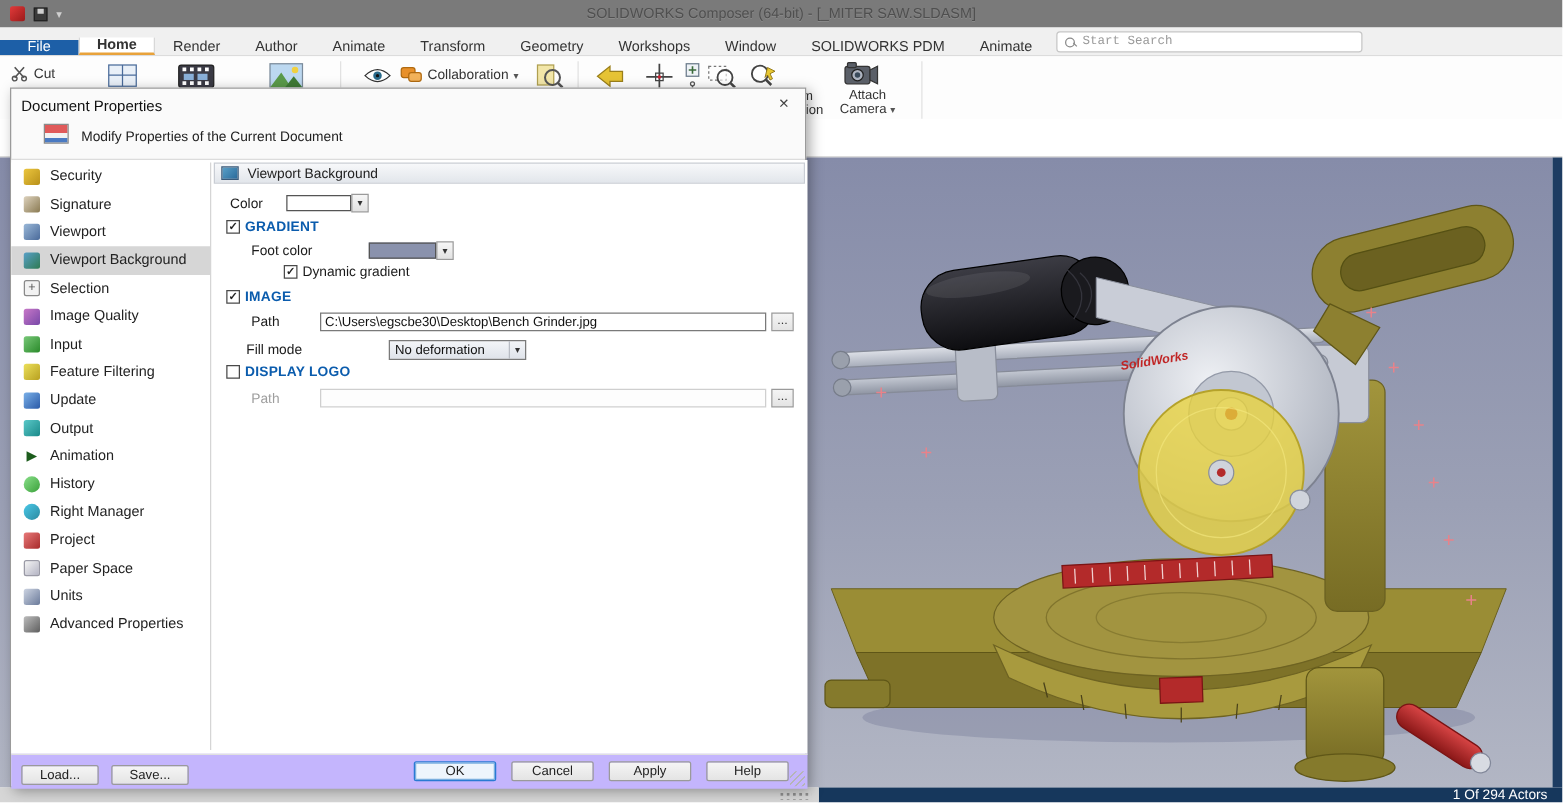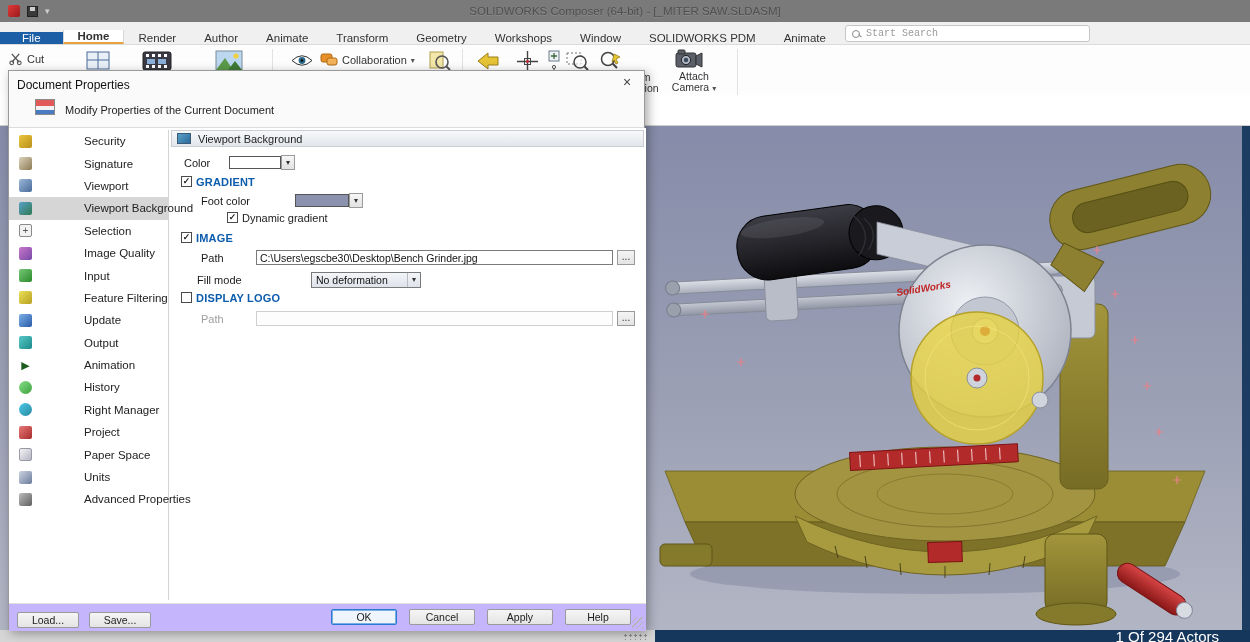"Security" .side-item .lbl { margin-left: 44px -> none }
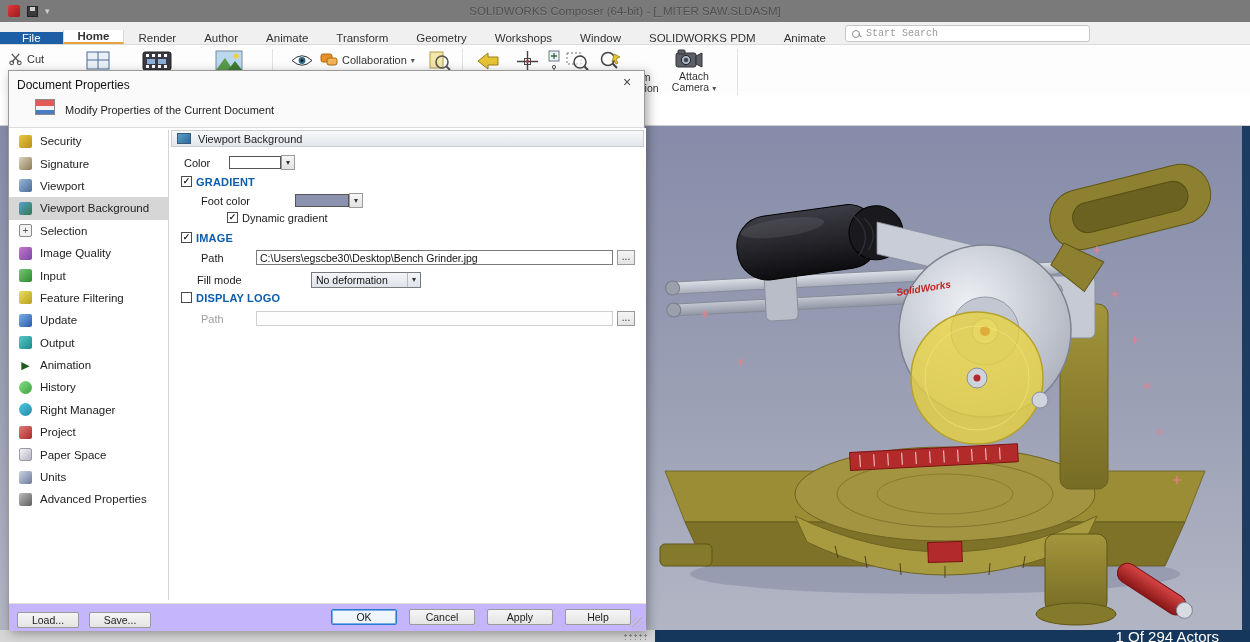"1 Of 294 Actors" .sb-right { font-size: 15px -> 11px; padding-right: 31px -> 12px }
